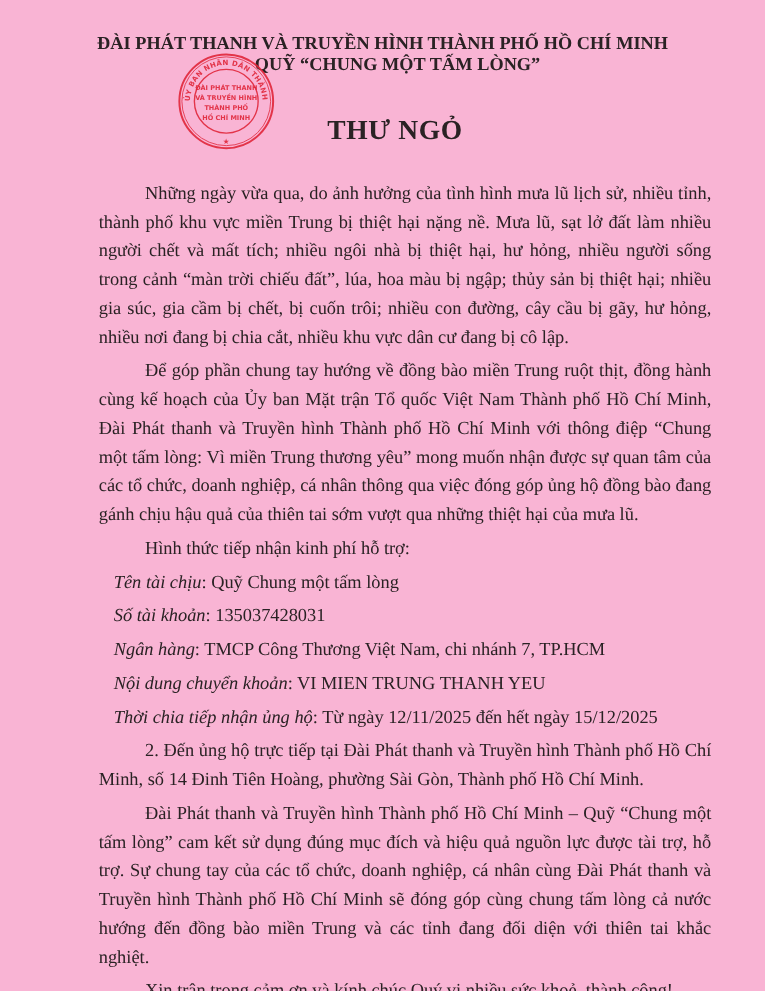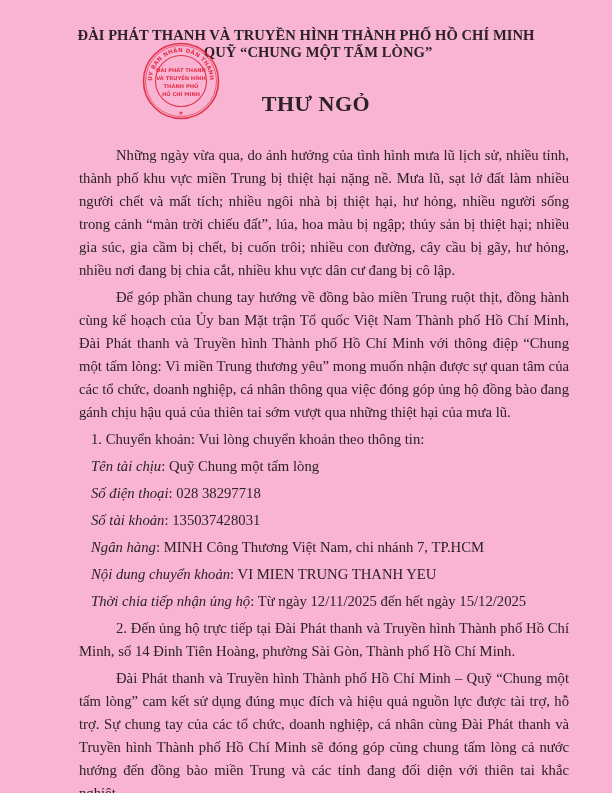"Hình thức tiếp nhận kinh" p.indent { html: none -> <p>Hình thức tiếp nhận kinh phí hỗ trợ:</p> }
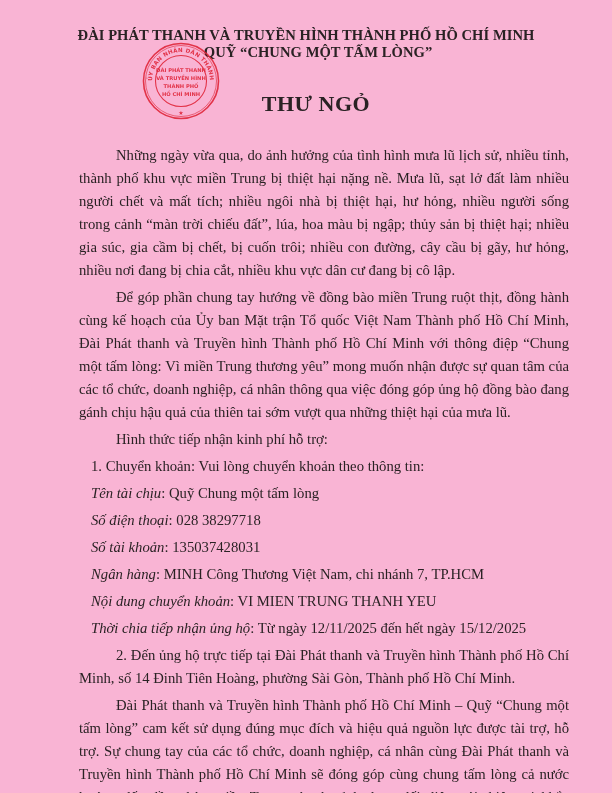"1. Chuyển khoản: Vui lòng" p.num { html: <p>1. Chuyển khoản: Vui lòng chuyển khoản theo thông tin:</p> -> none }
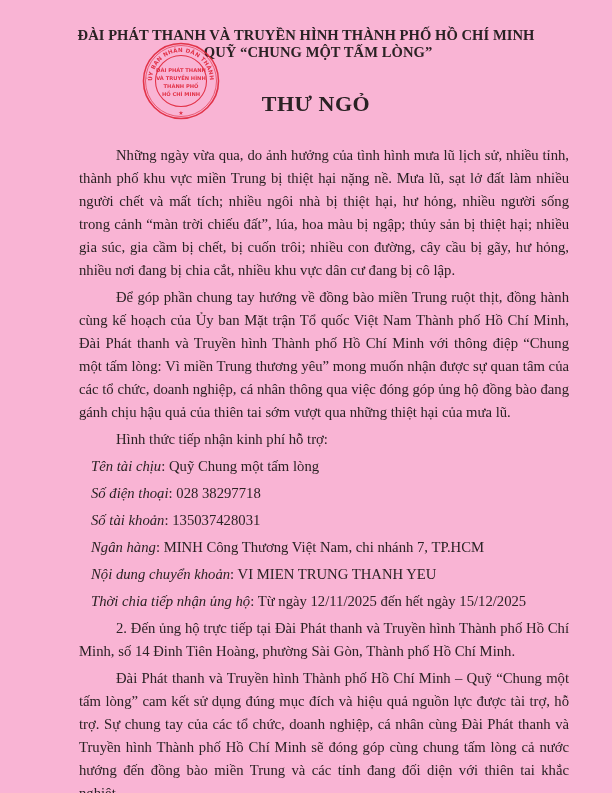"Số điện thoại: 028 38297718" p.field { html: <p> <span>Số điện thoại</span><span>: </span><span>028 38297718</span> </p> -> none }
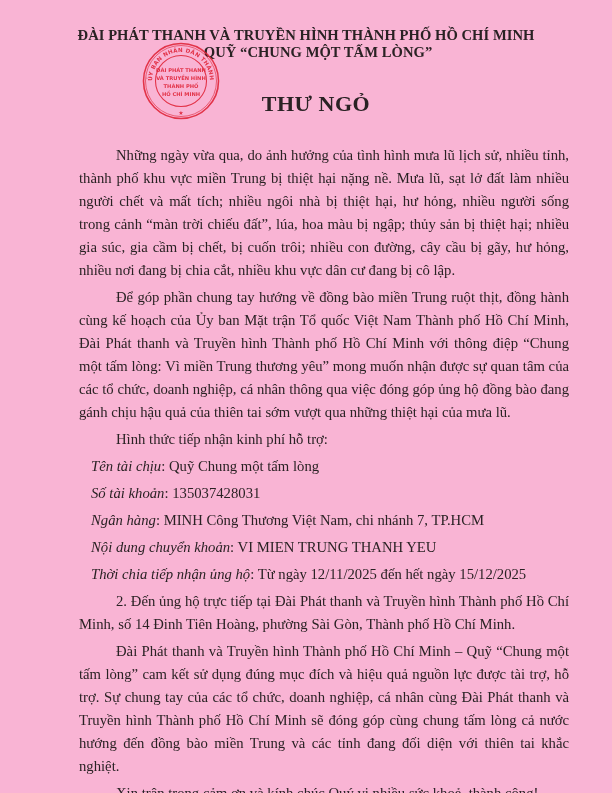"MINH Công Thương Việt Nam," span { text: MINH -> TMCP }
